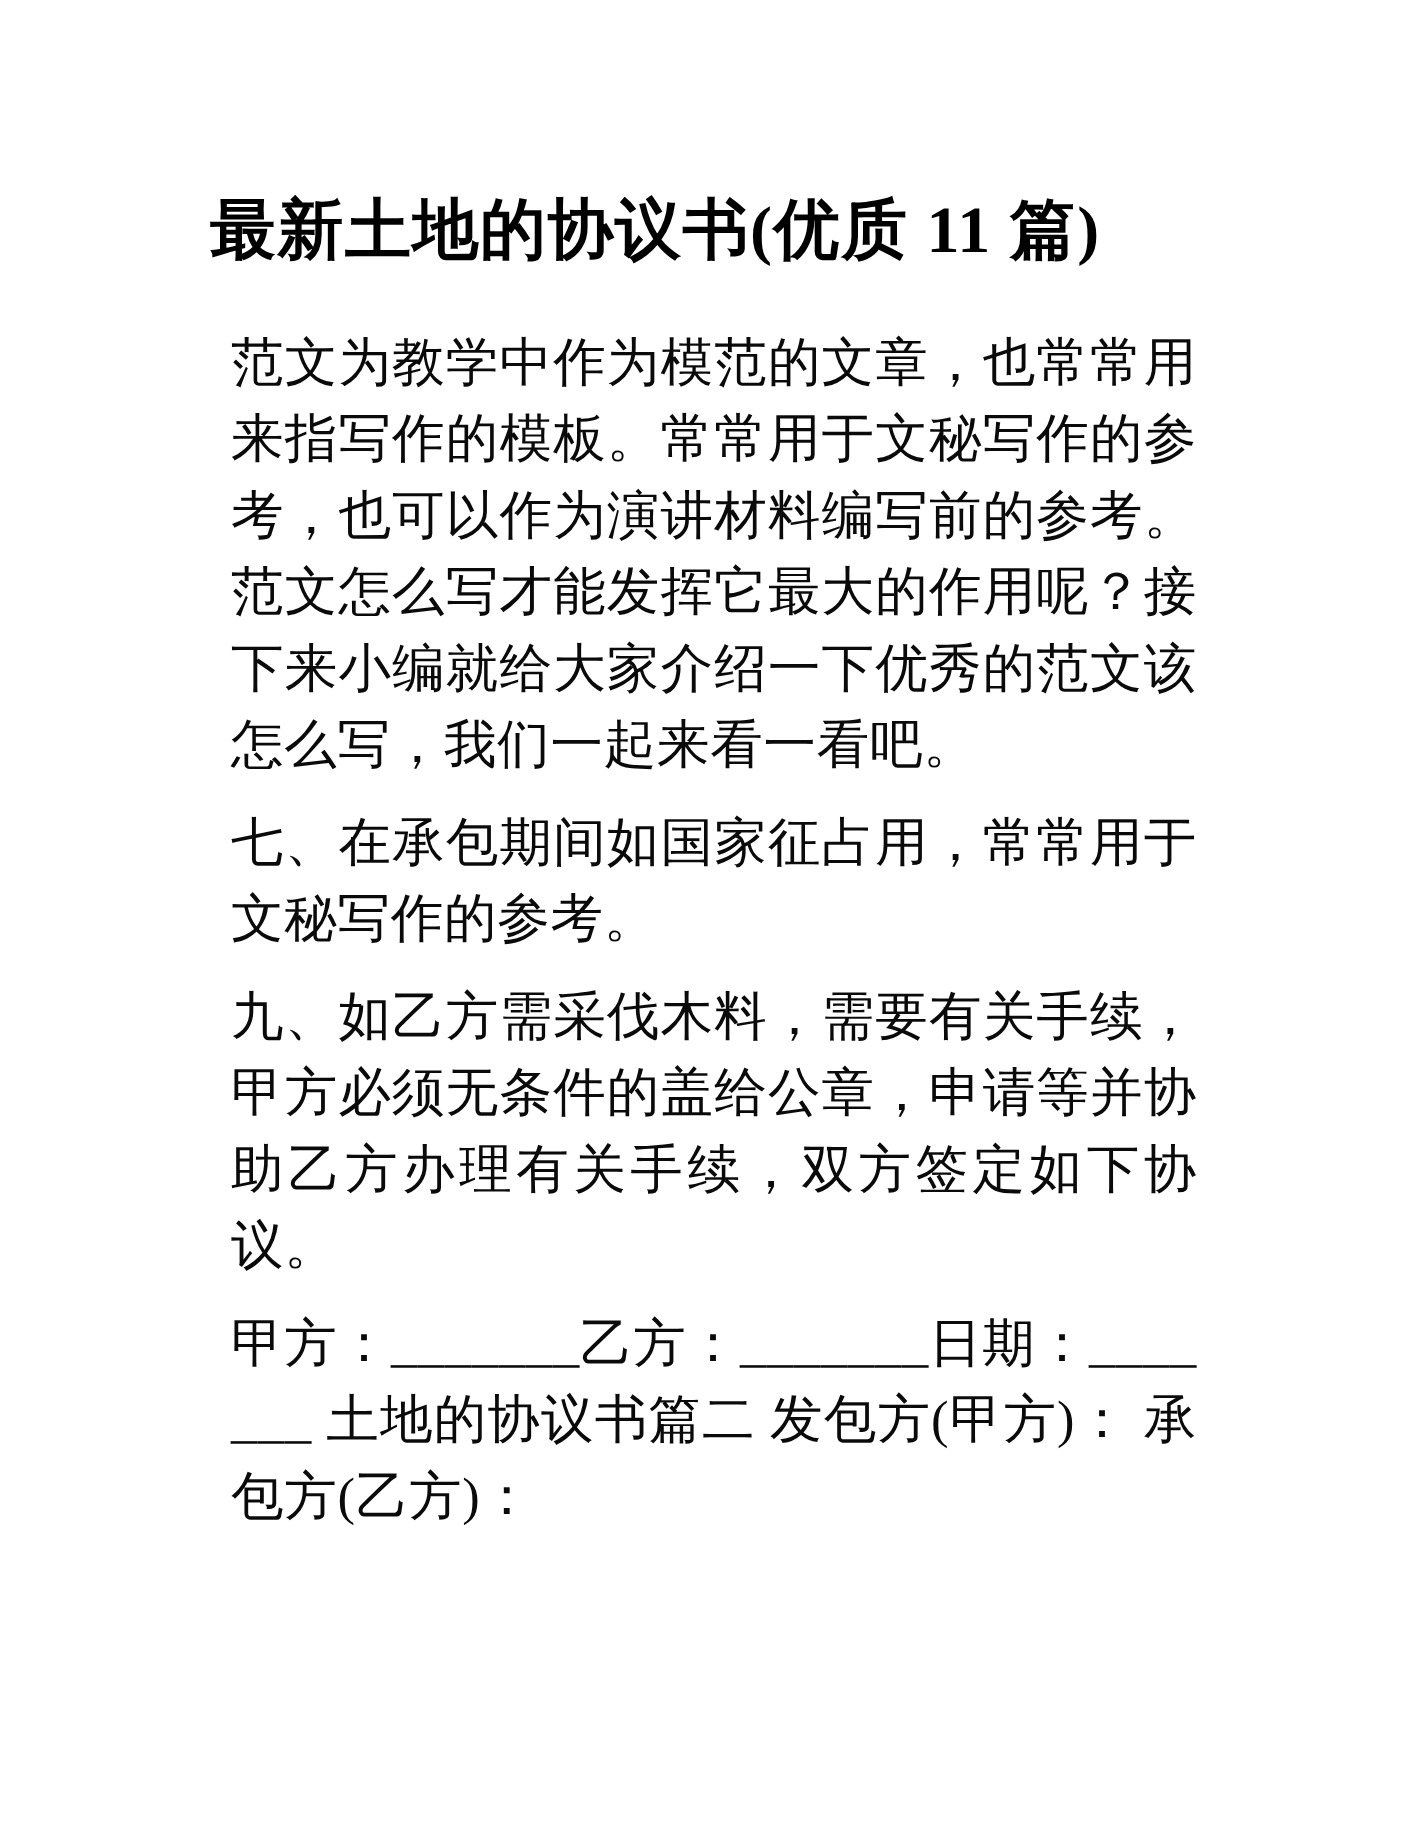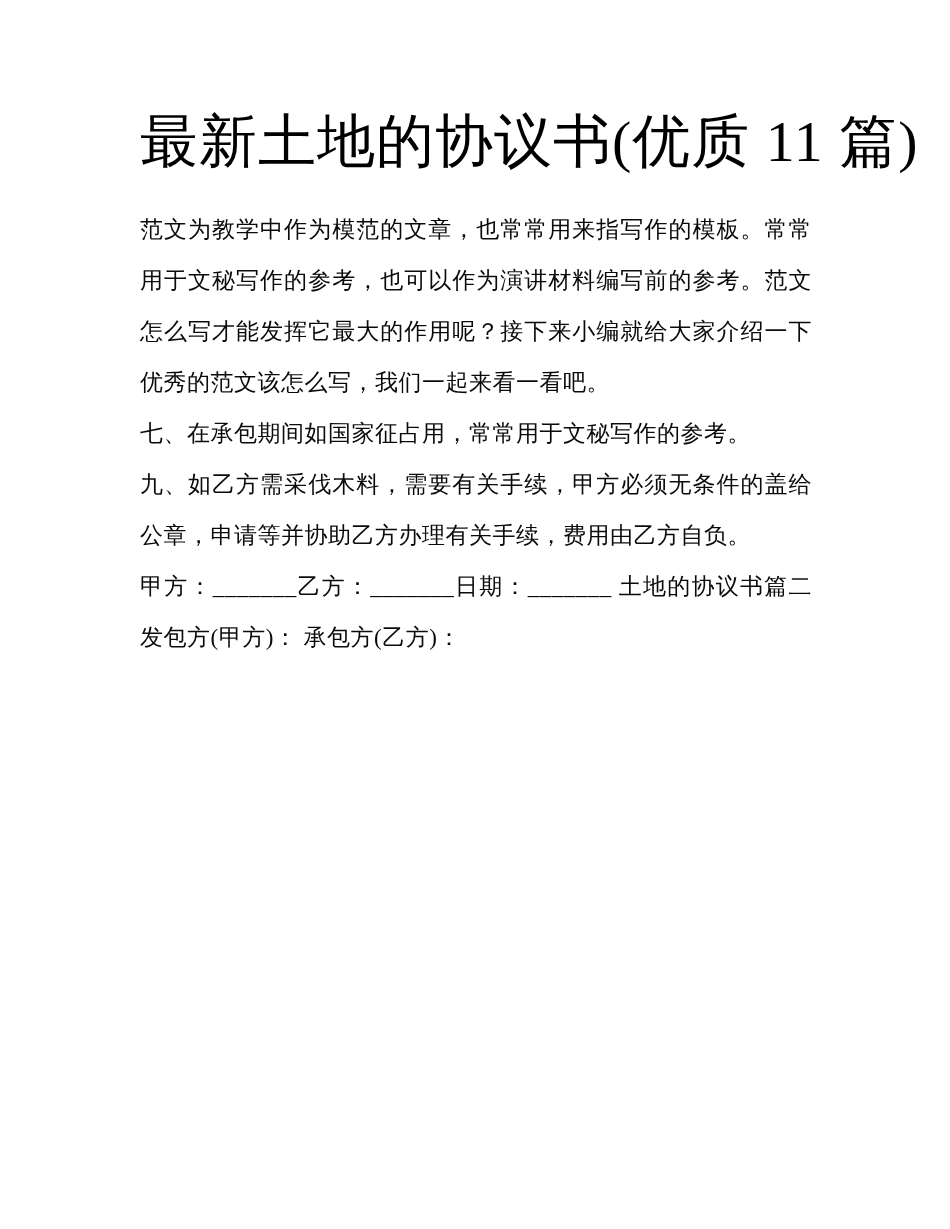"最新土地的协议书(优质 11 篇)" .doc-title { font-size: 58px -> 44px; font-weight: normal -> bold; margin: 0 0 32px 0 -> 12px 0 32px 0 }
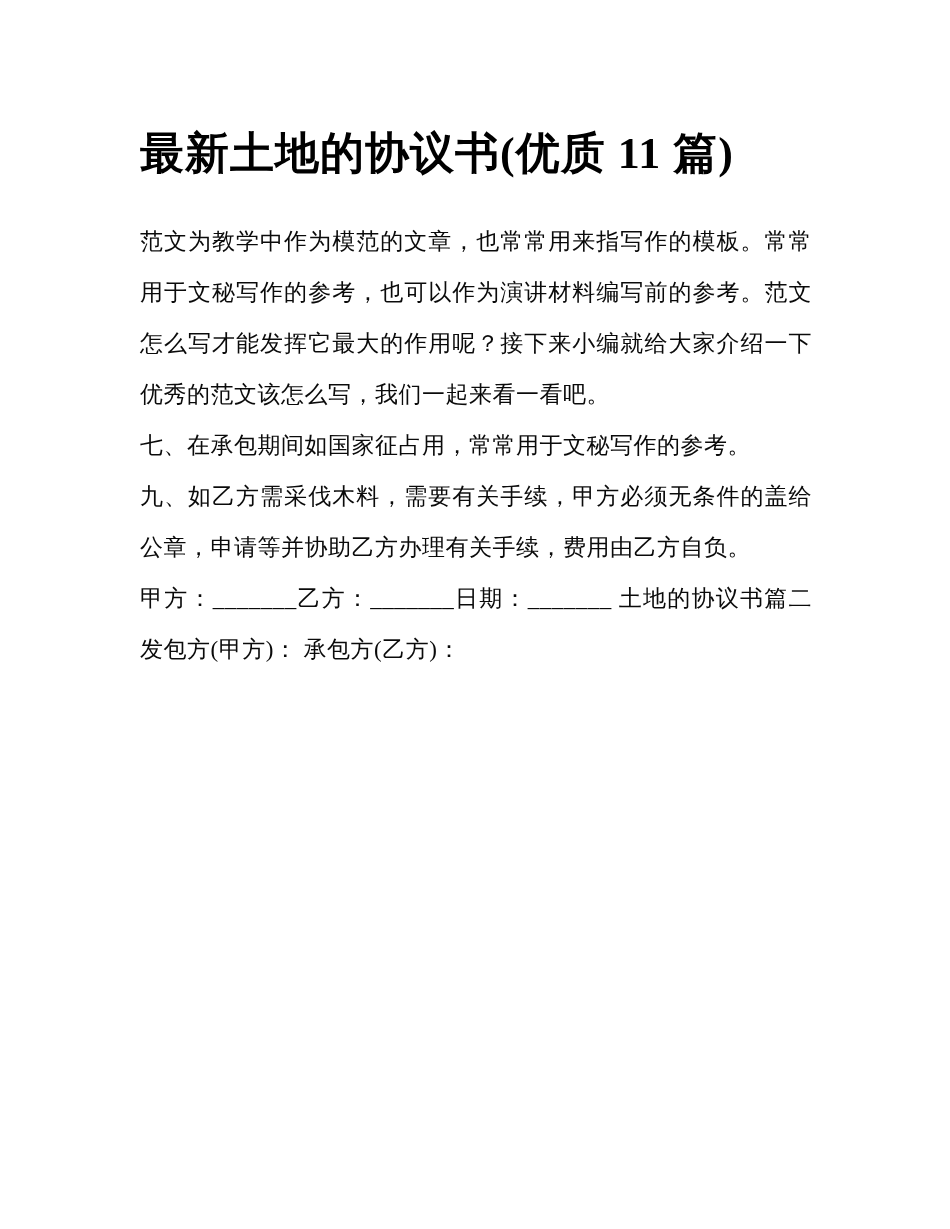"范文为教学中作为模范的文章，也常常用来指写作的模板。常常用于文秘写作的参考，也可" .doc-paragraph { font-size: 23px -> 35px; margin: 0 -> 14px }
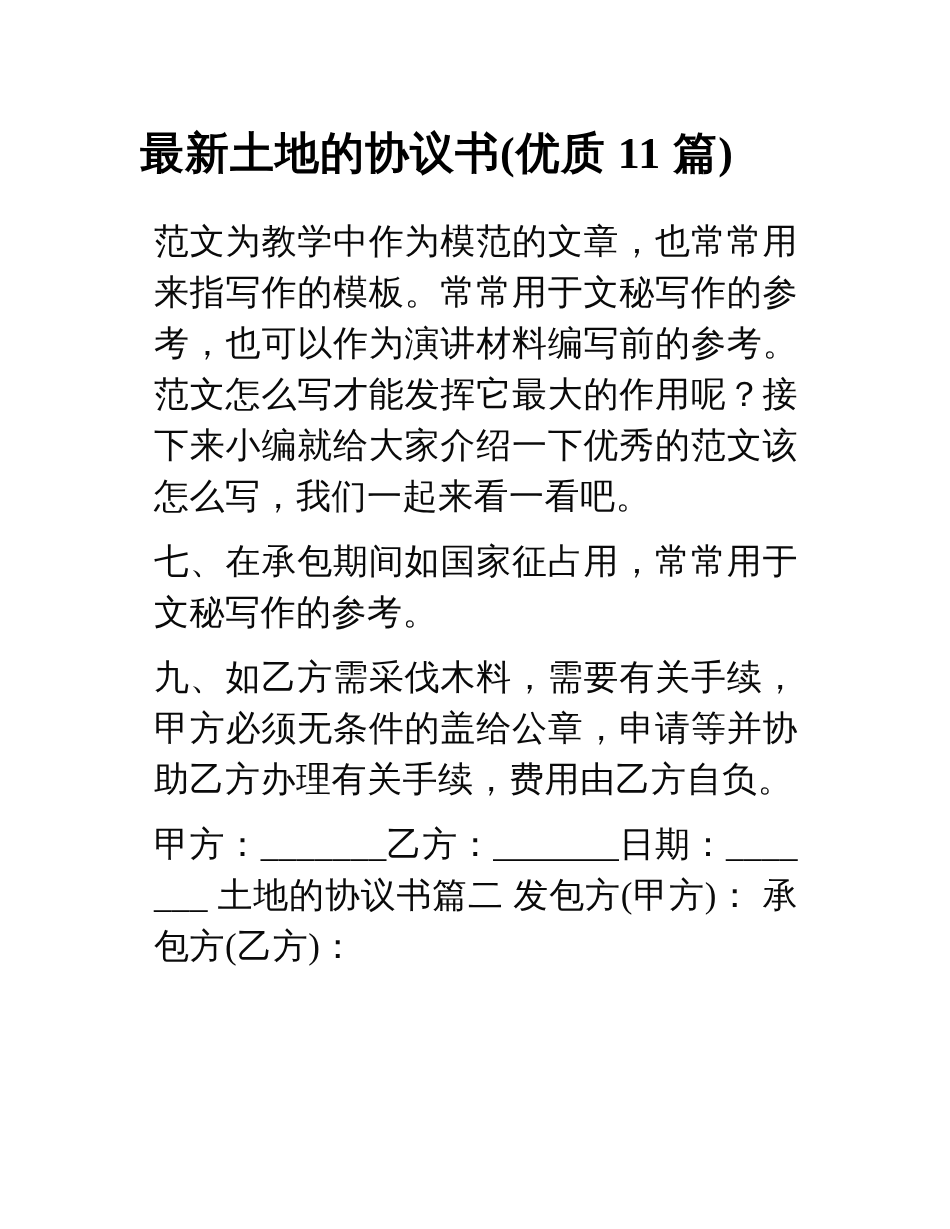"九、如乙方需采伐木料，需要有关手续，甲方必须无条件的盖给公章，申请等并协助乙方办" p.doc-paragraph { text: 费用由乙方自负 -> 双方签定如下协议 }
